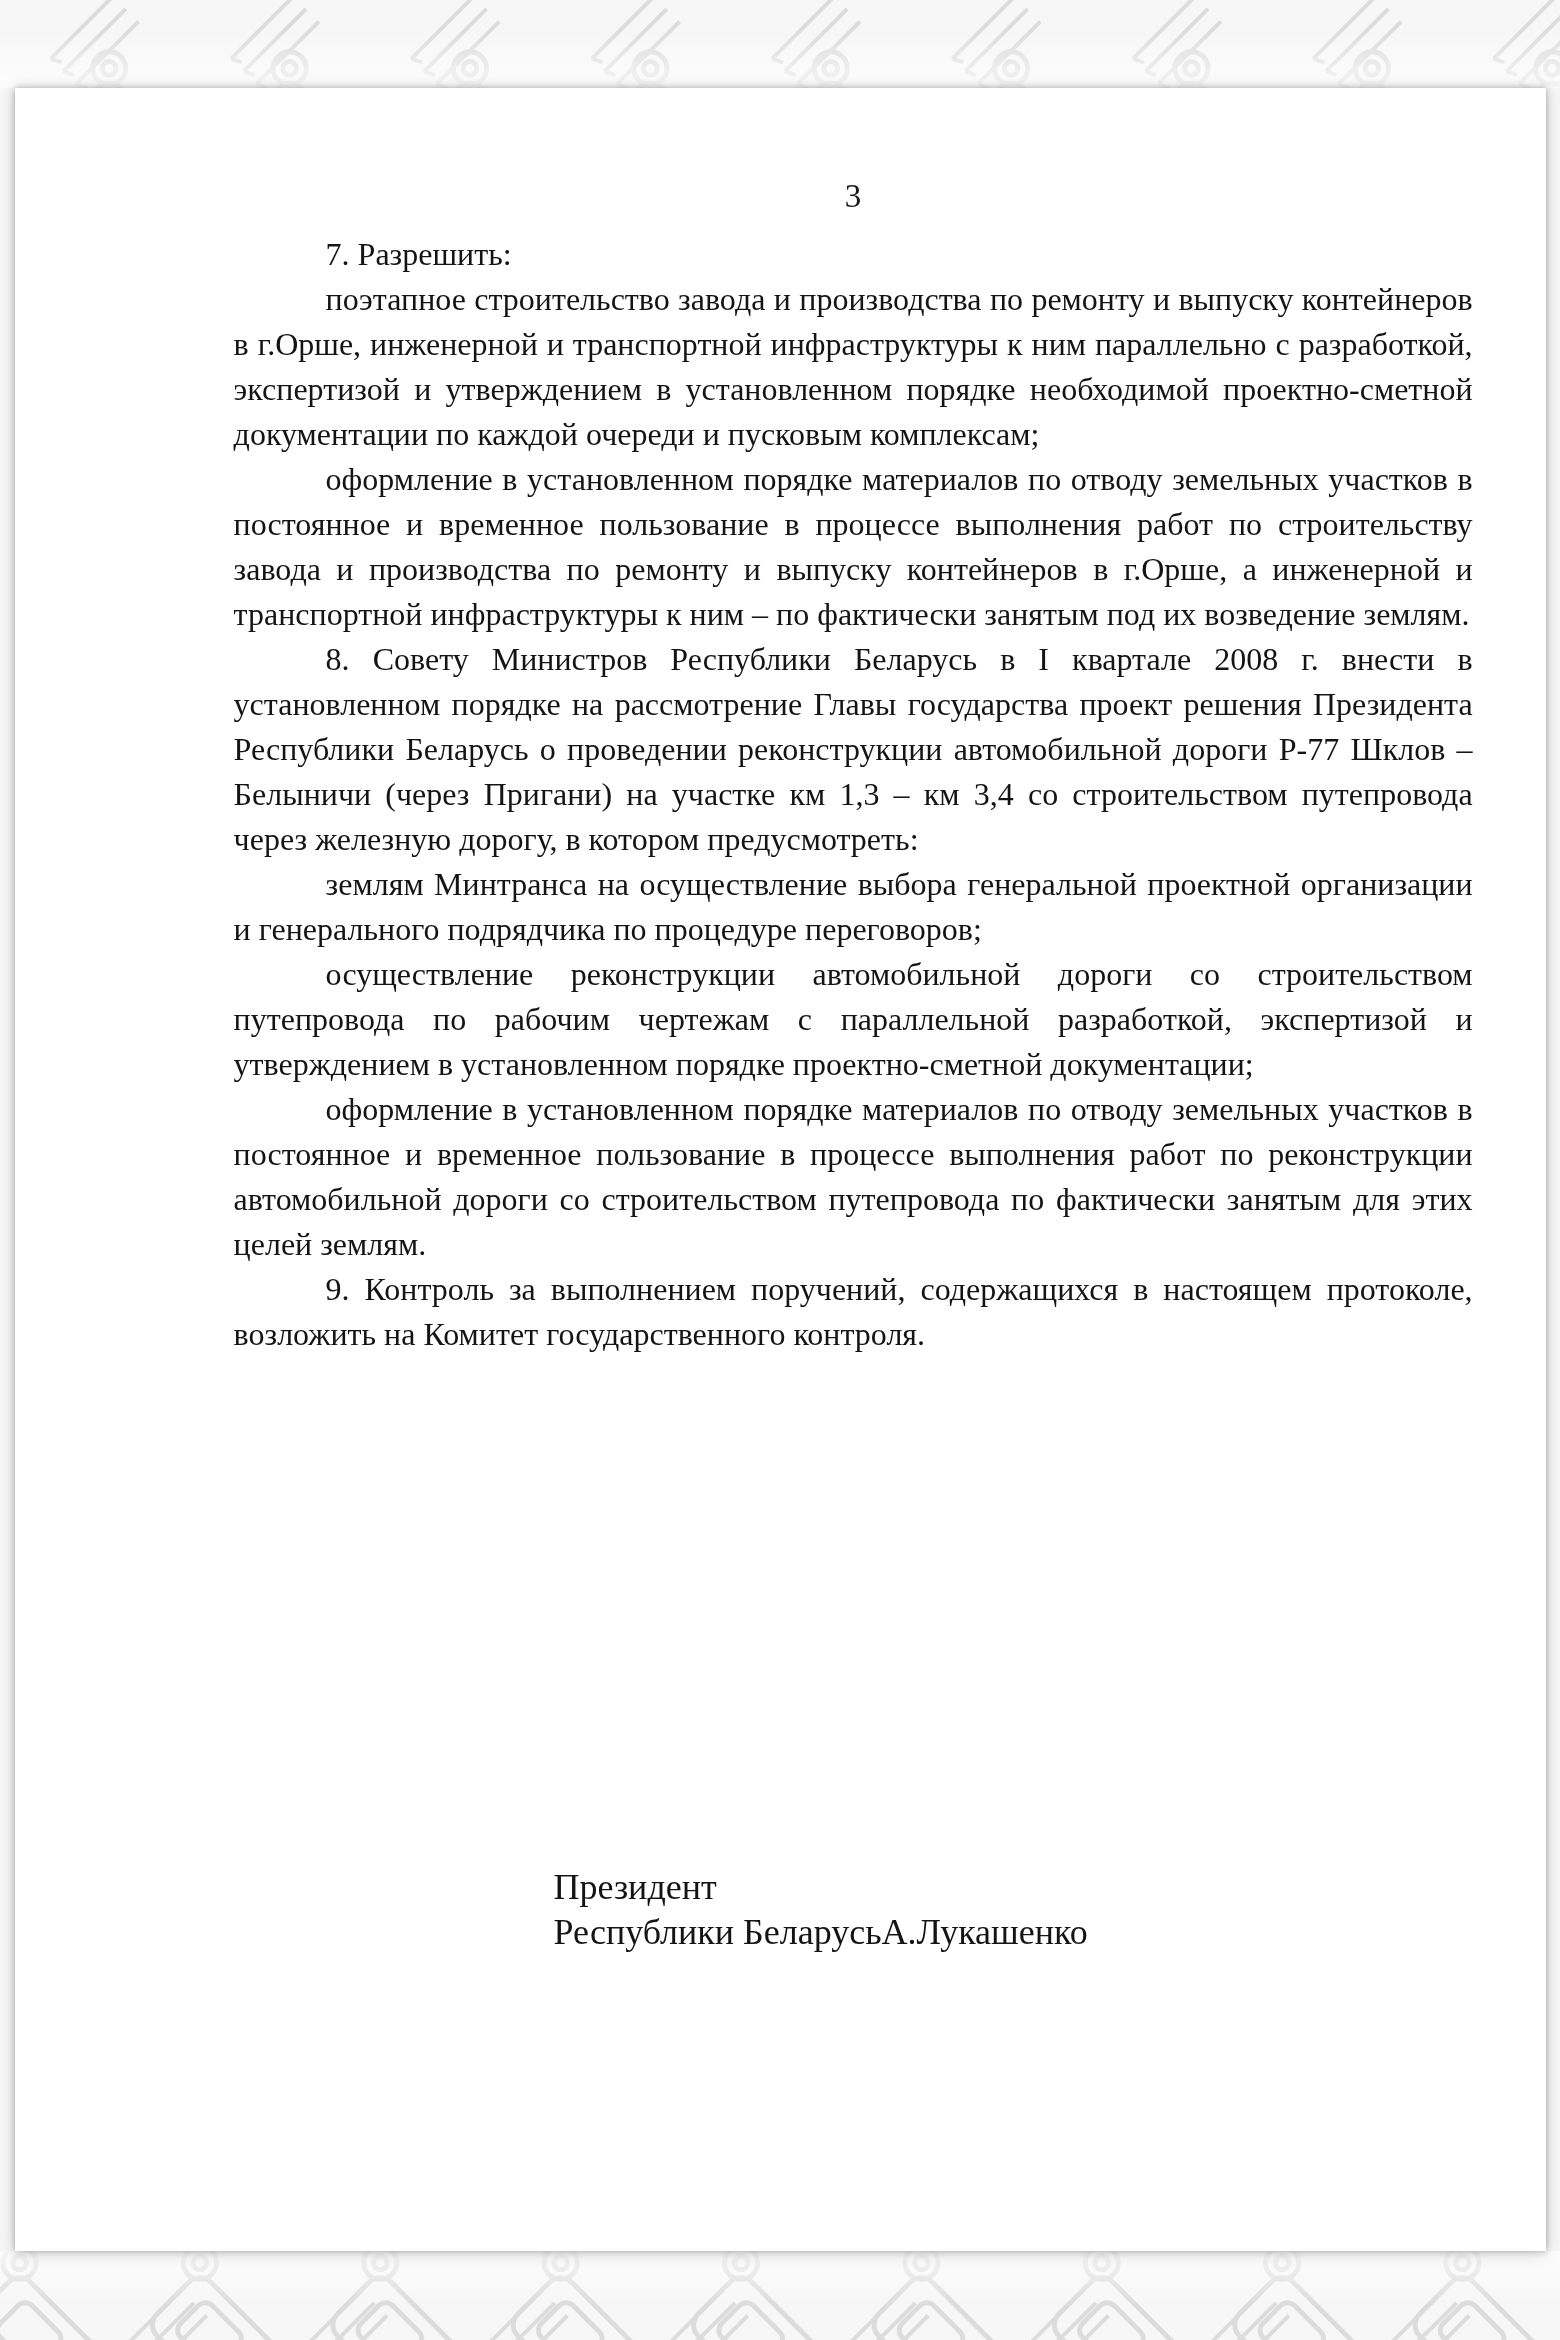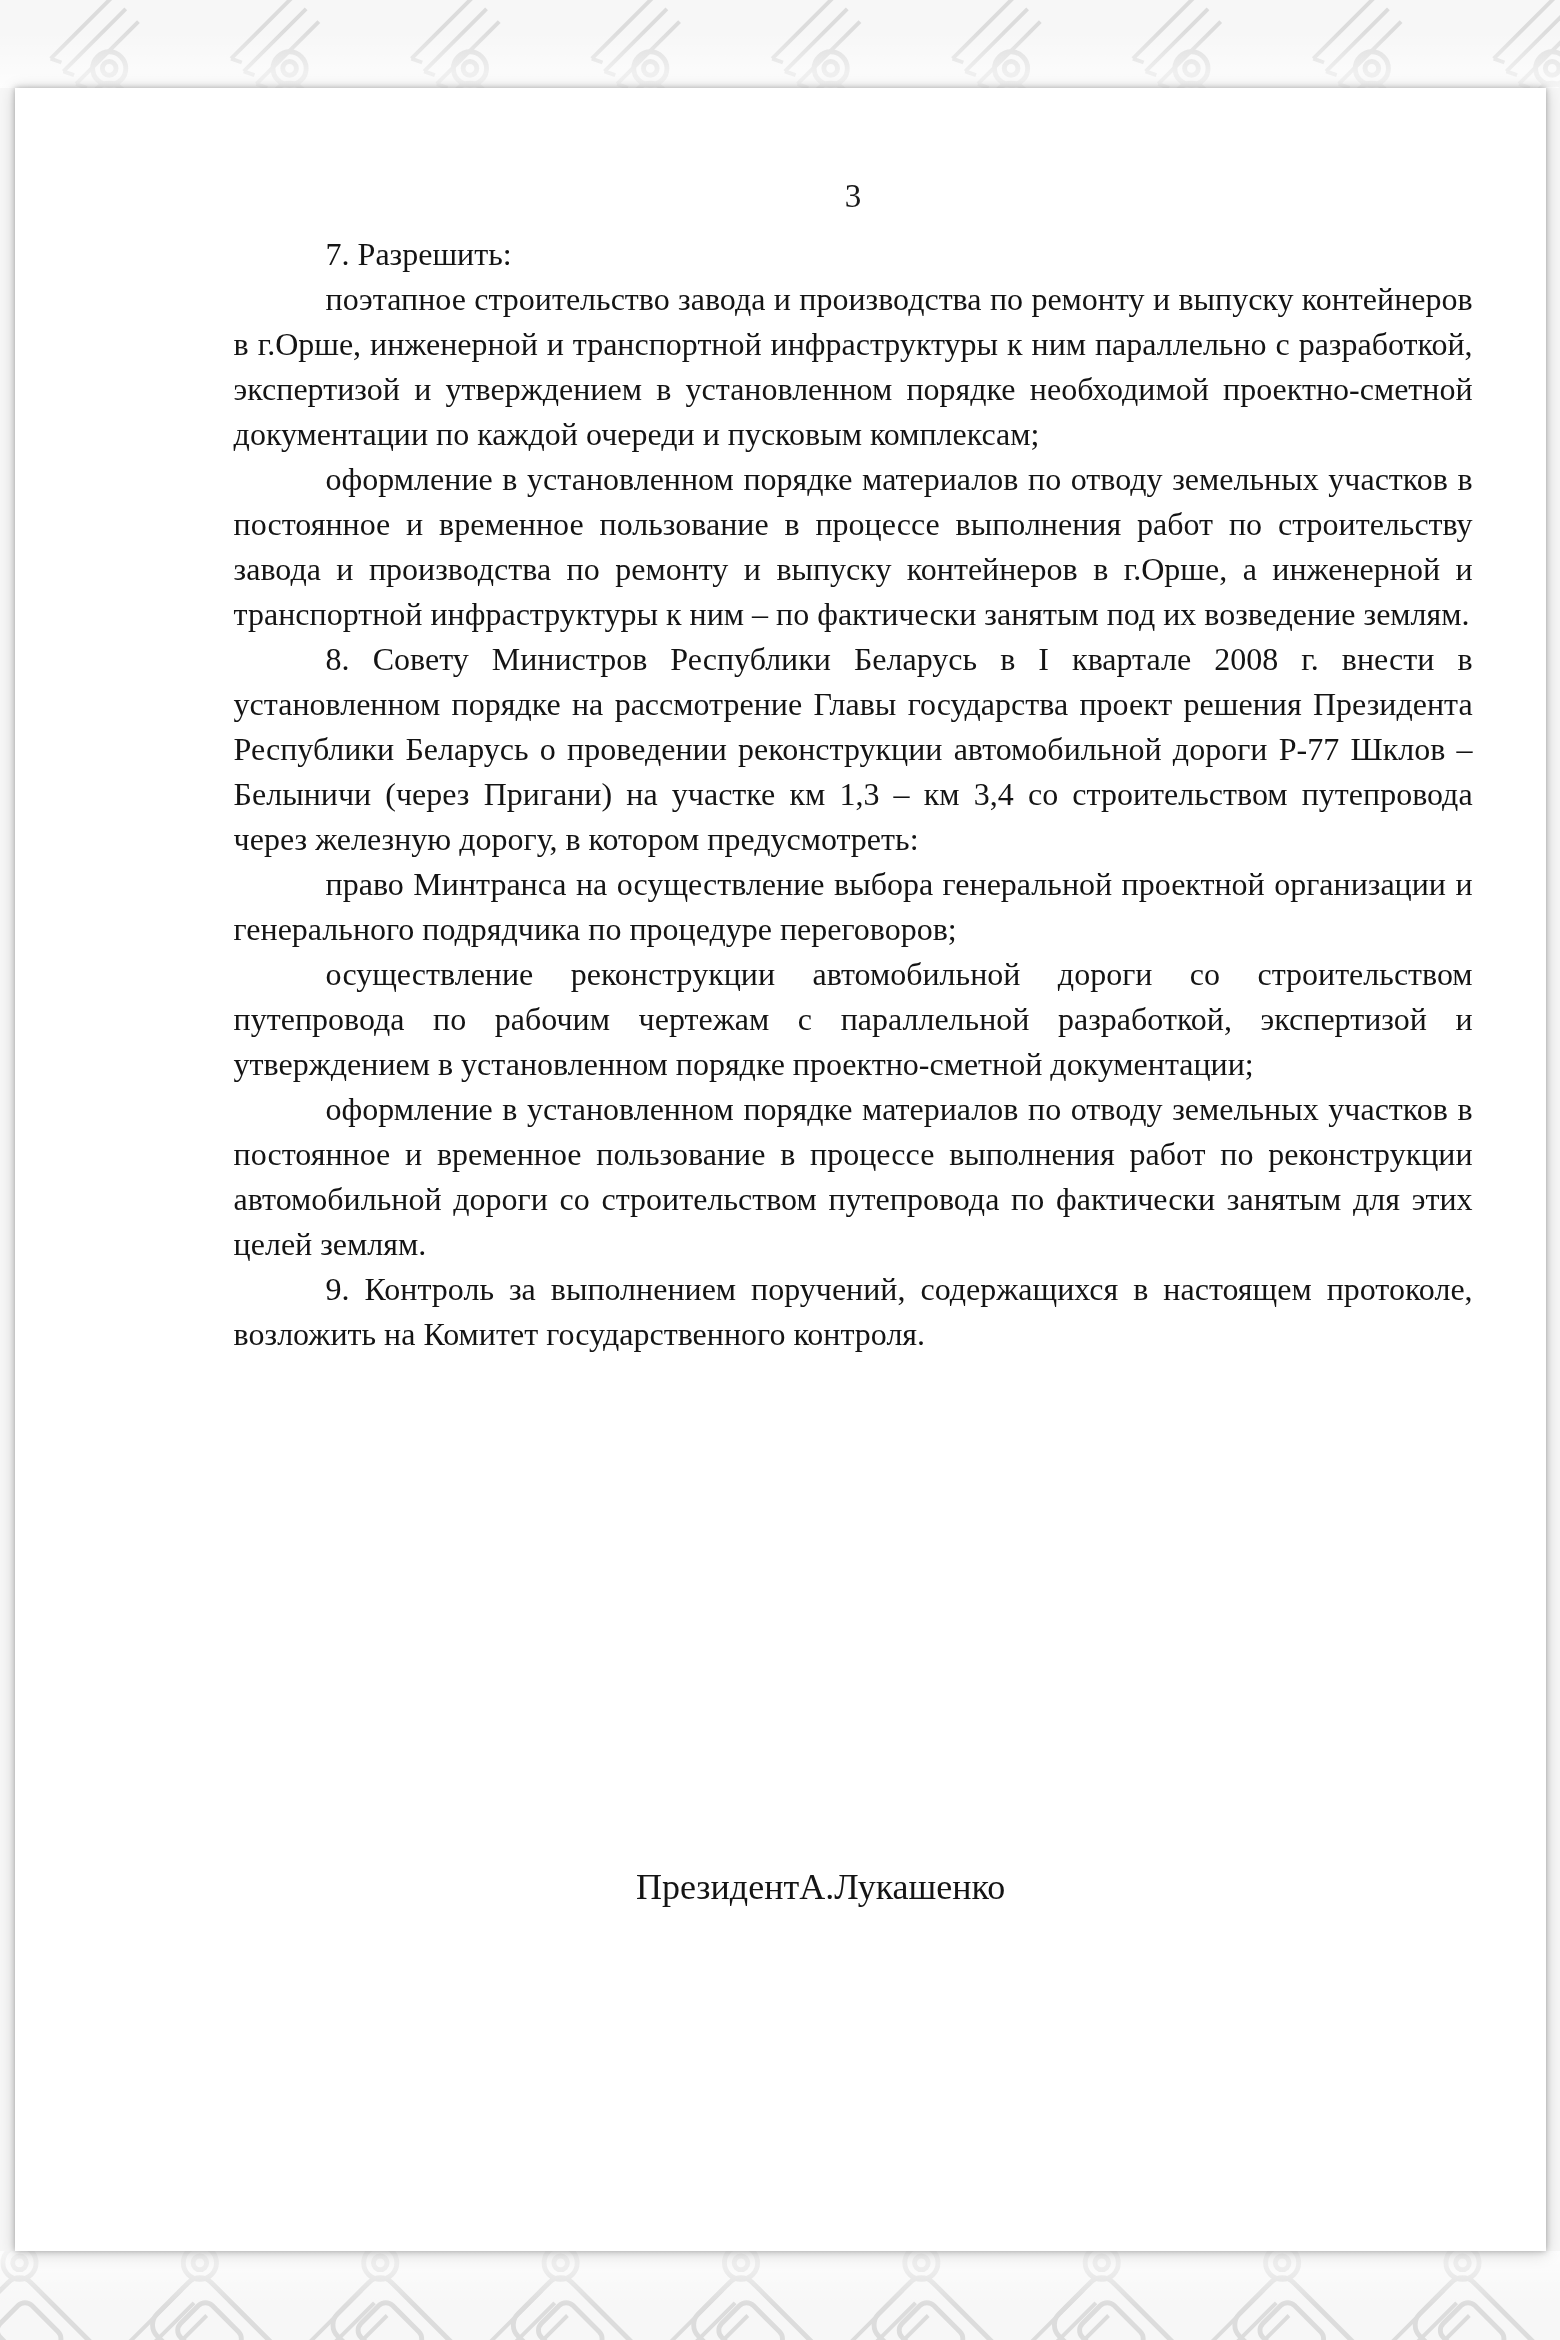"право Минтранса на осуществление выбора" p { text: право -> землям }
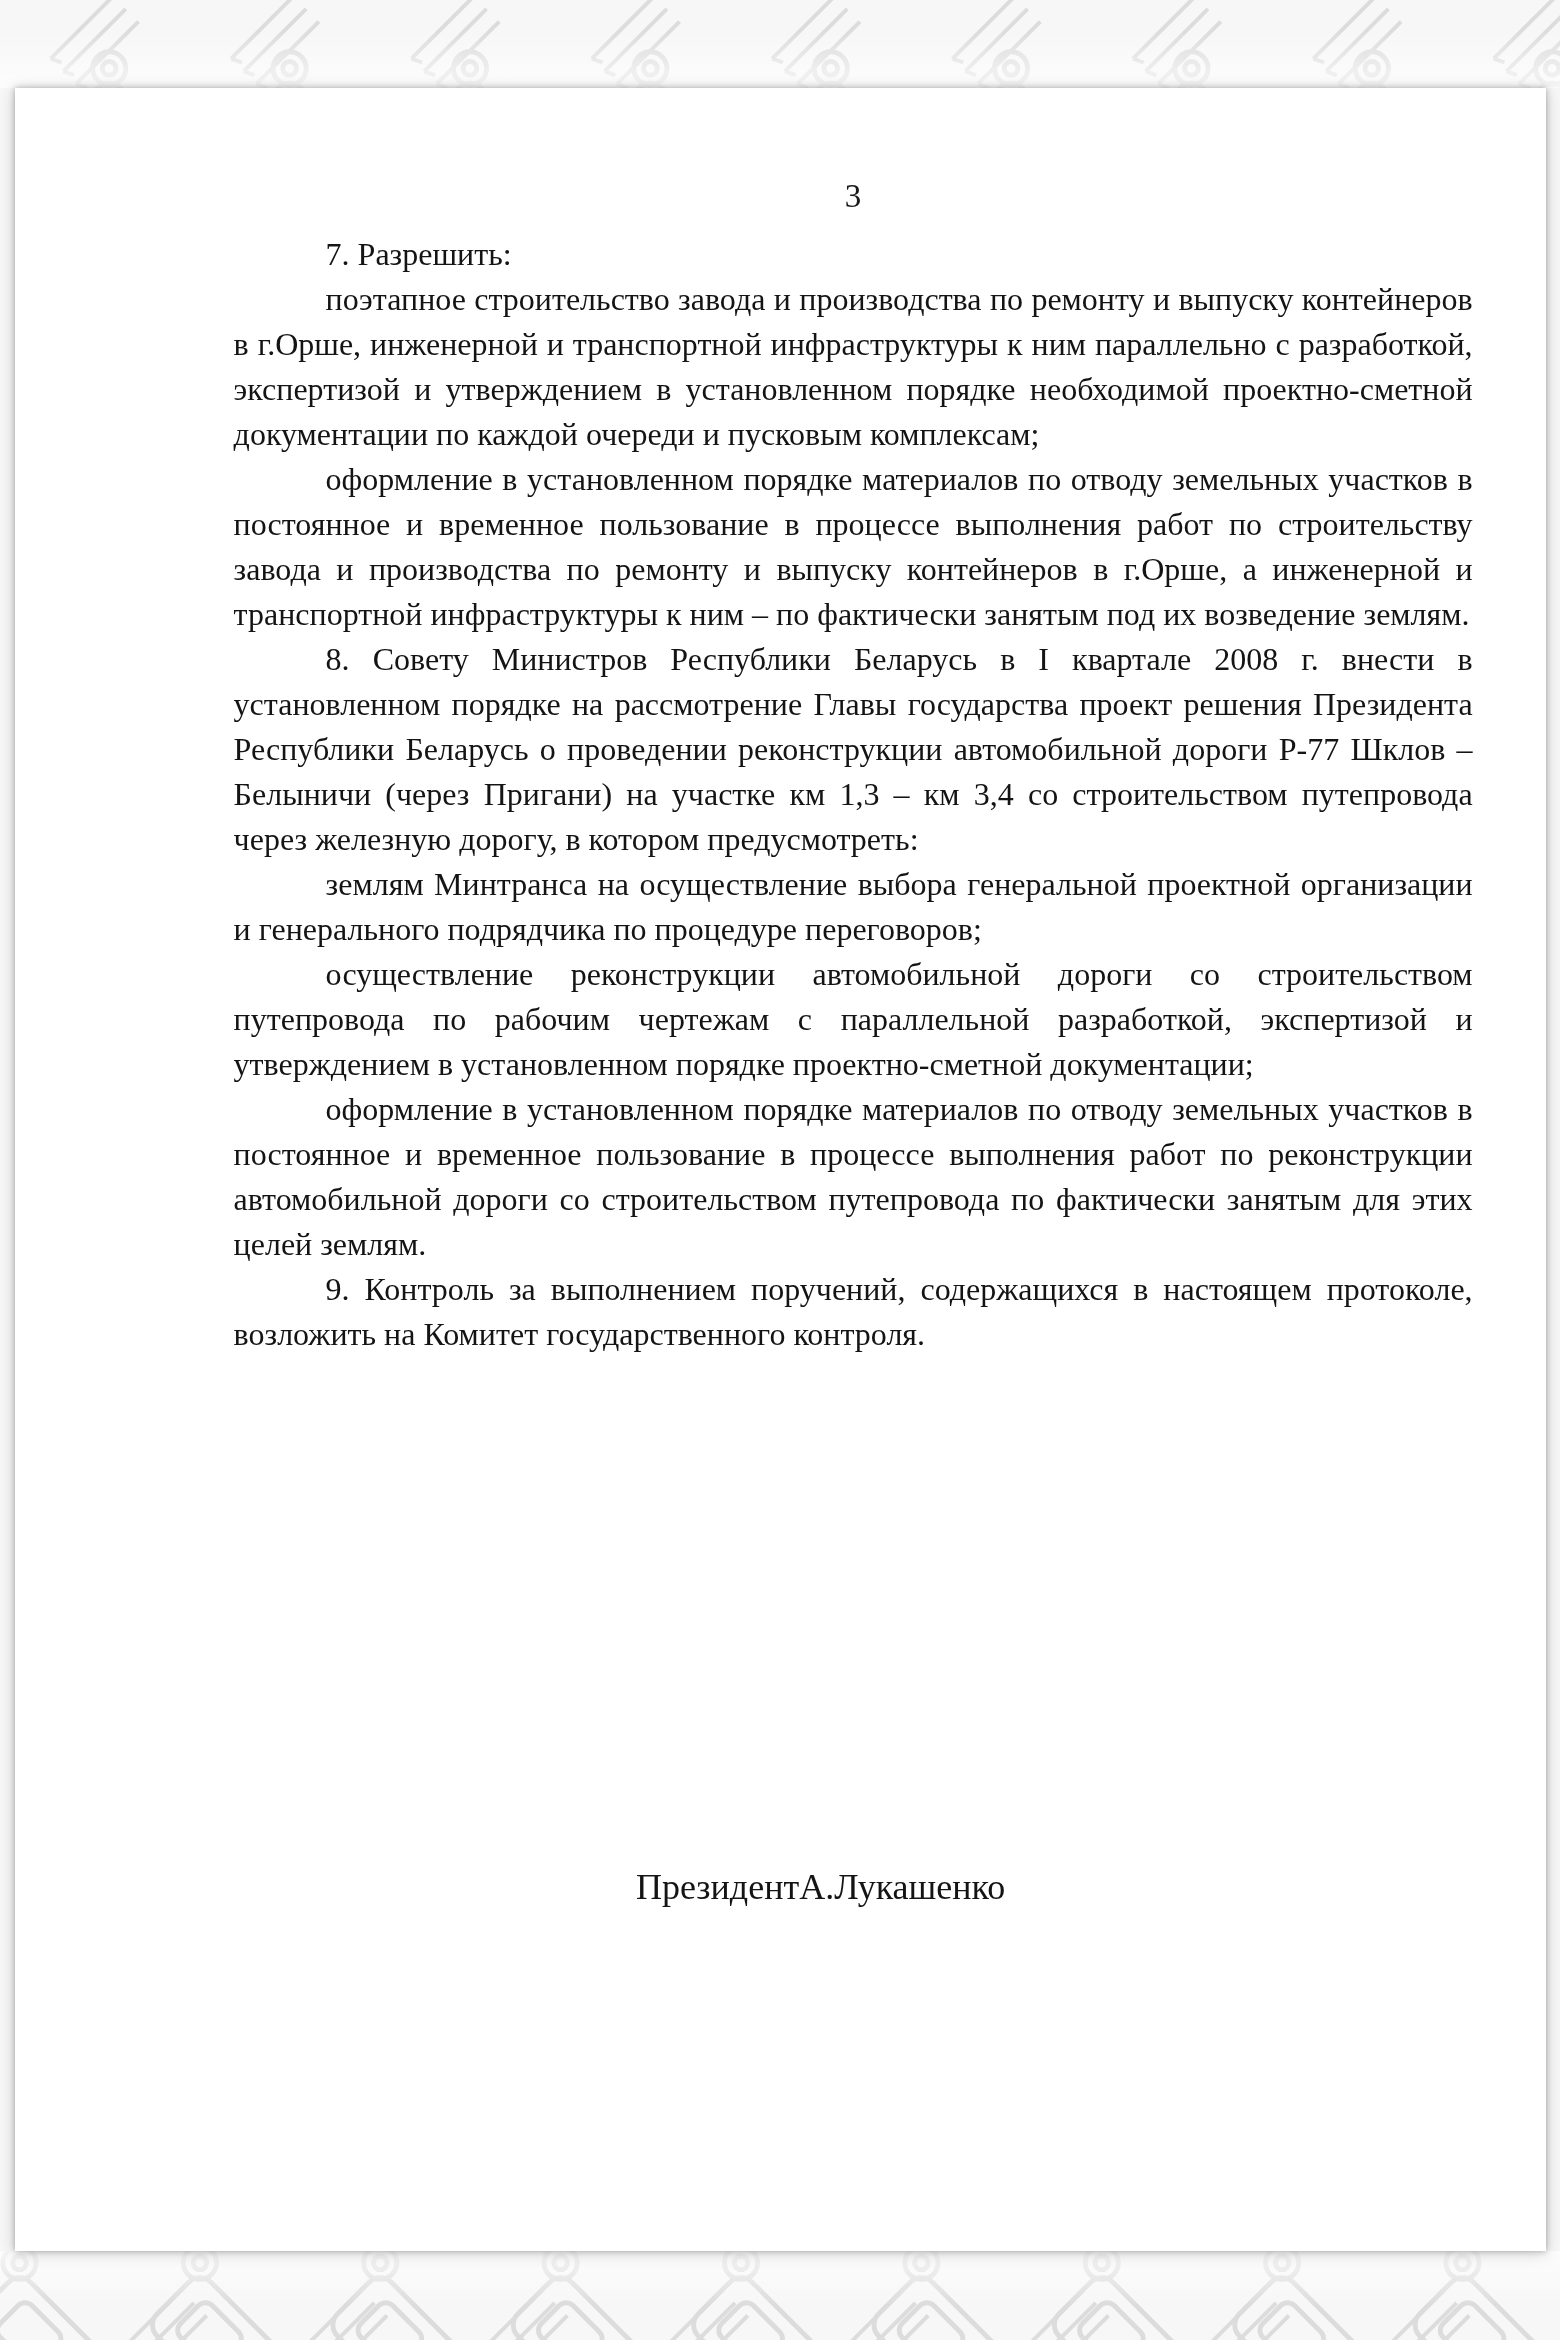"Республики Беларусь" div { html: none -> <div>Республики Беларусь</div> }
